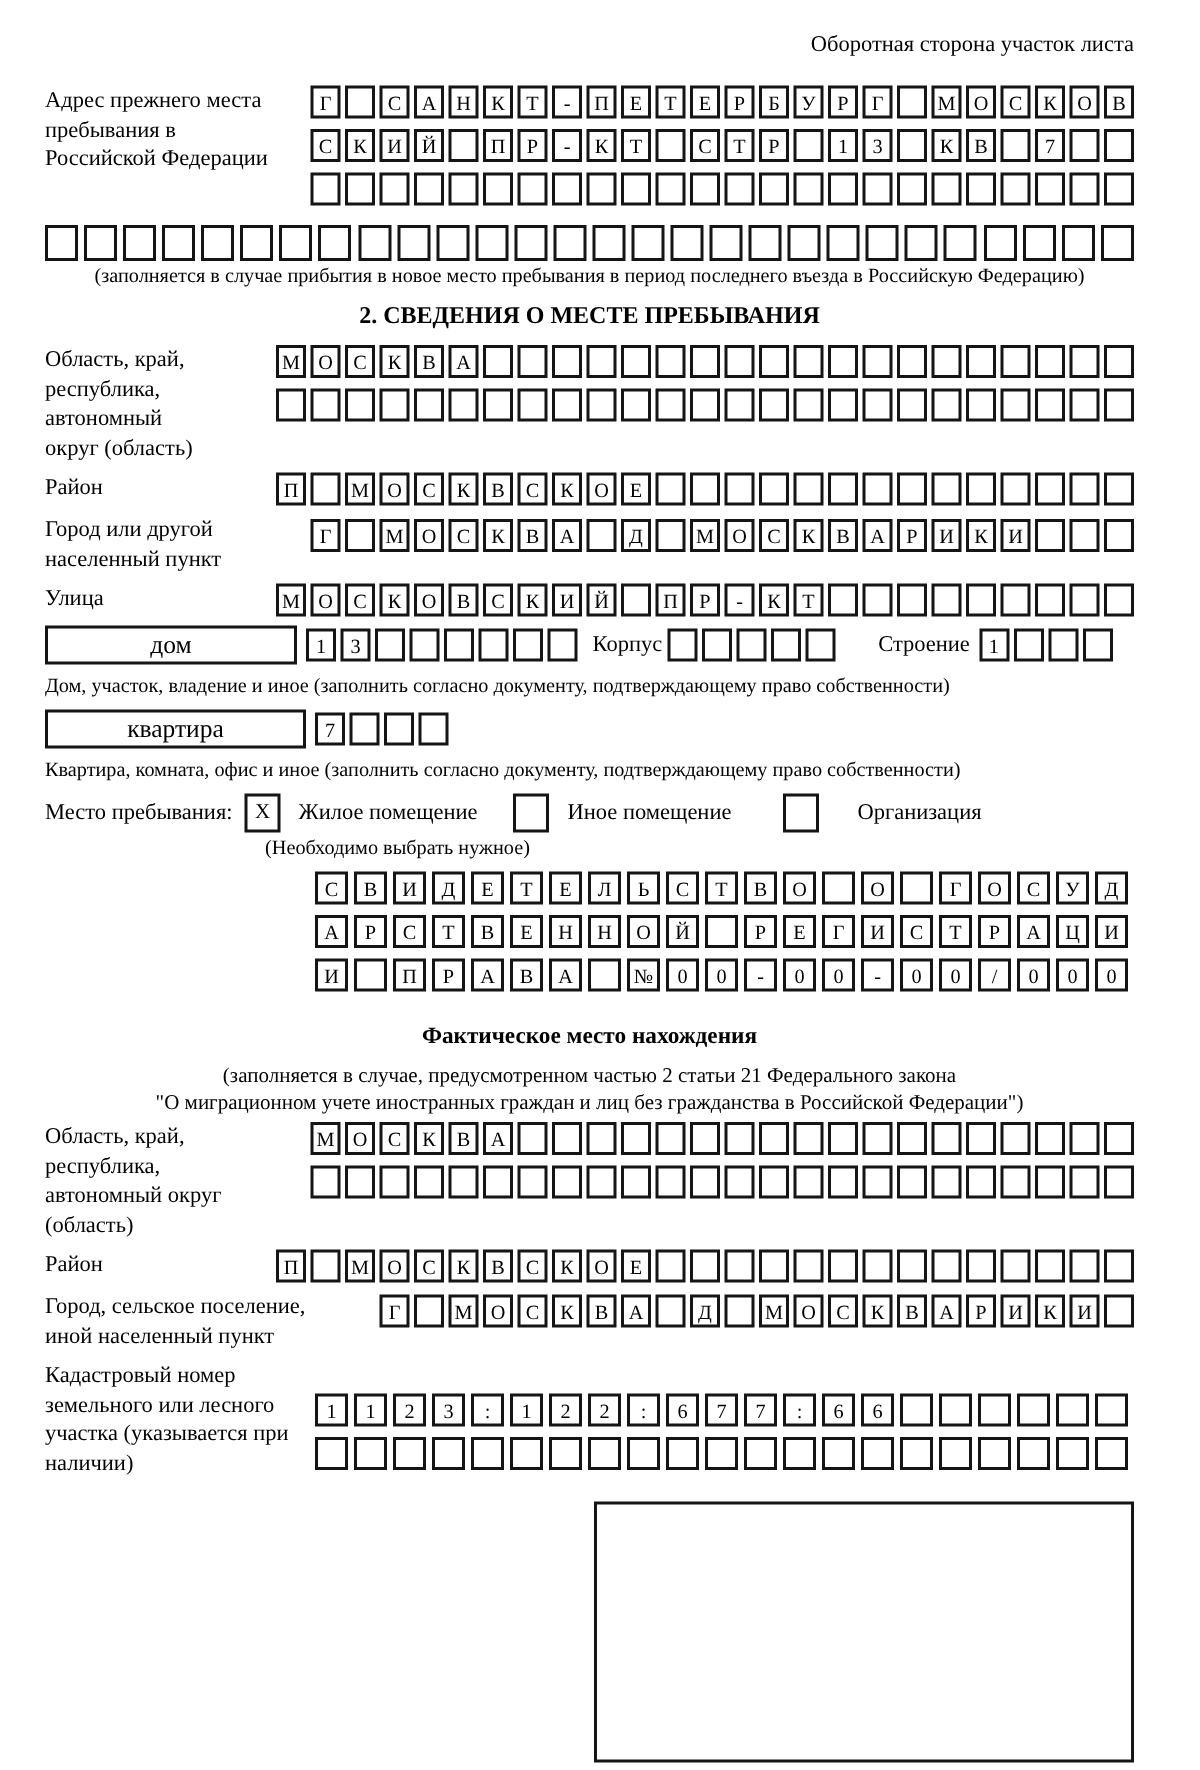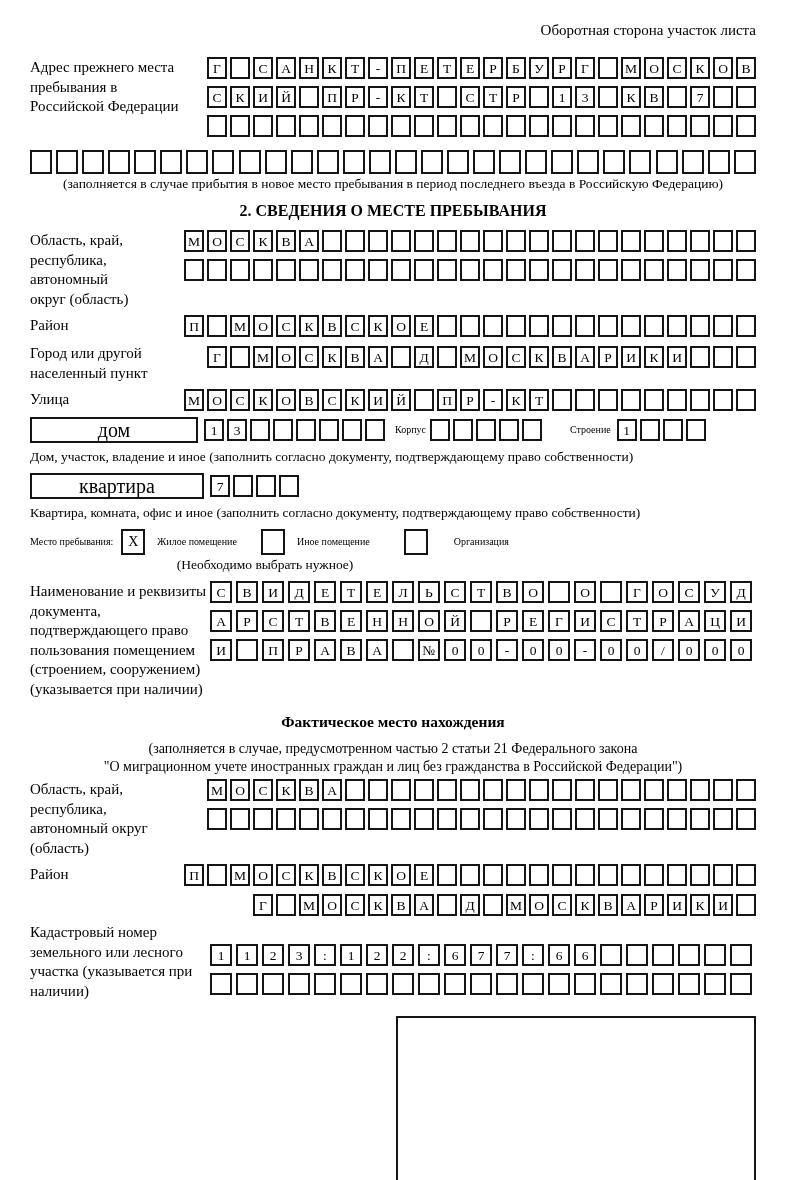"дом" .bigbox { font-size: 20px -> 17px }
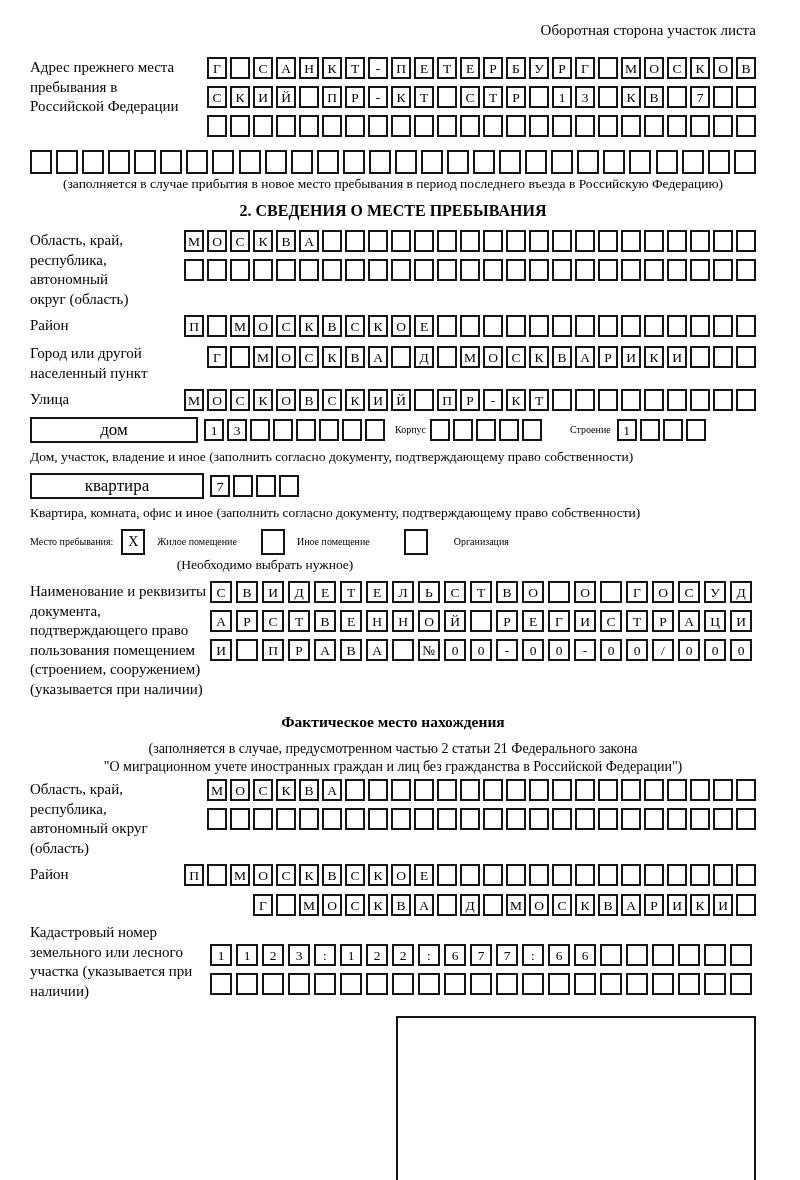"Корпус" .inline-label { font-size: 10px -> 15px }
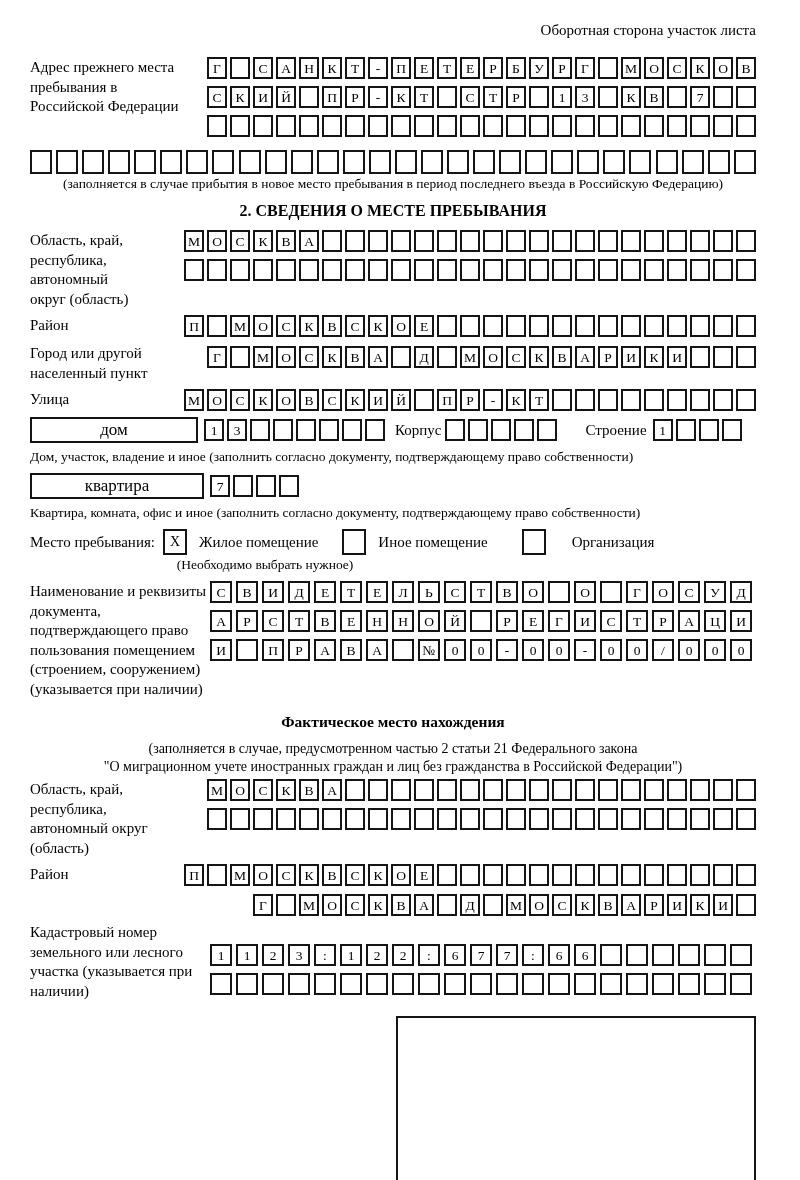"Наименование и реквизиты документа," div.label { html: <div>Наименование и реквизиты документа, подтверждающего право пользования помещением (строением, сооружением) (указывается при наличии)</div> -> none }
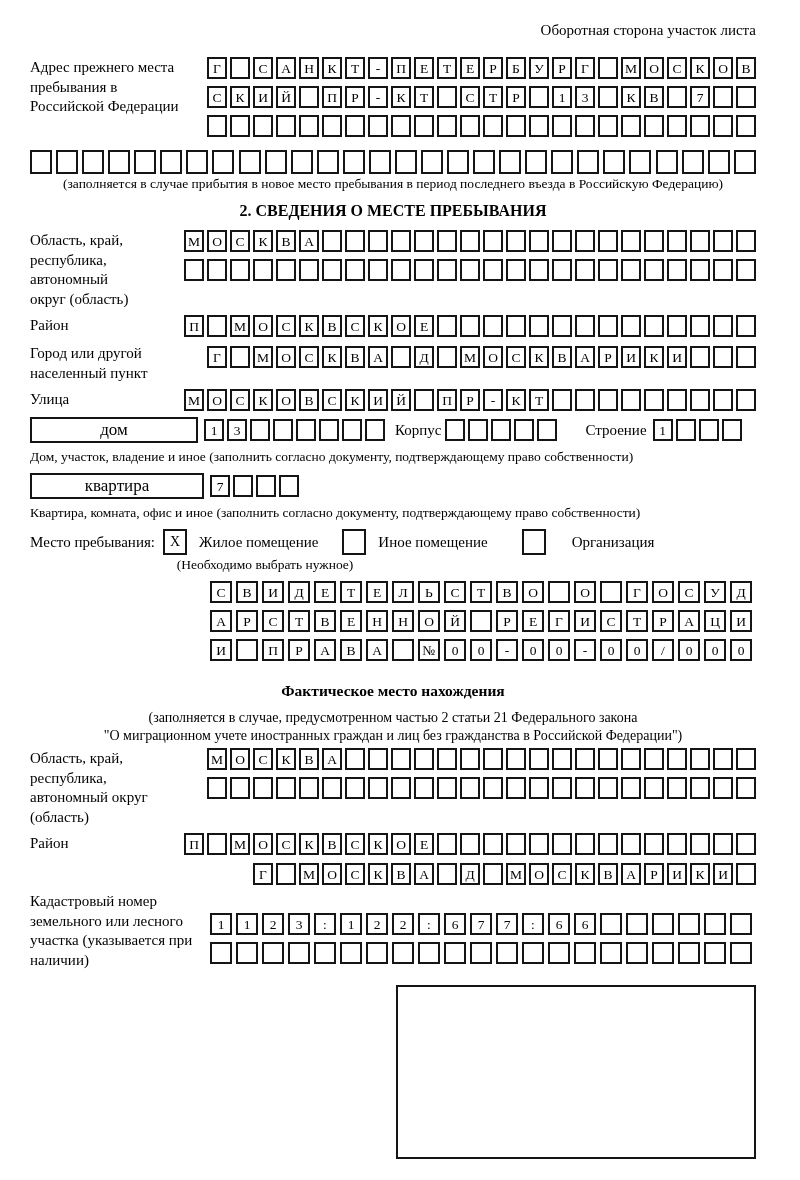"Город, сельское поселение, иной" div.label { html: none -> <div>Город, сельское поселение, иной населенный пункт</div> }
